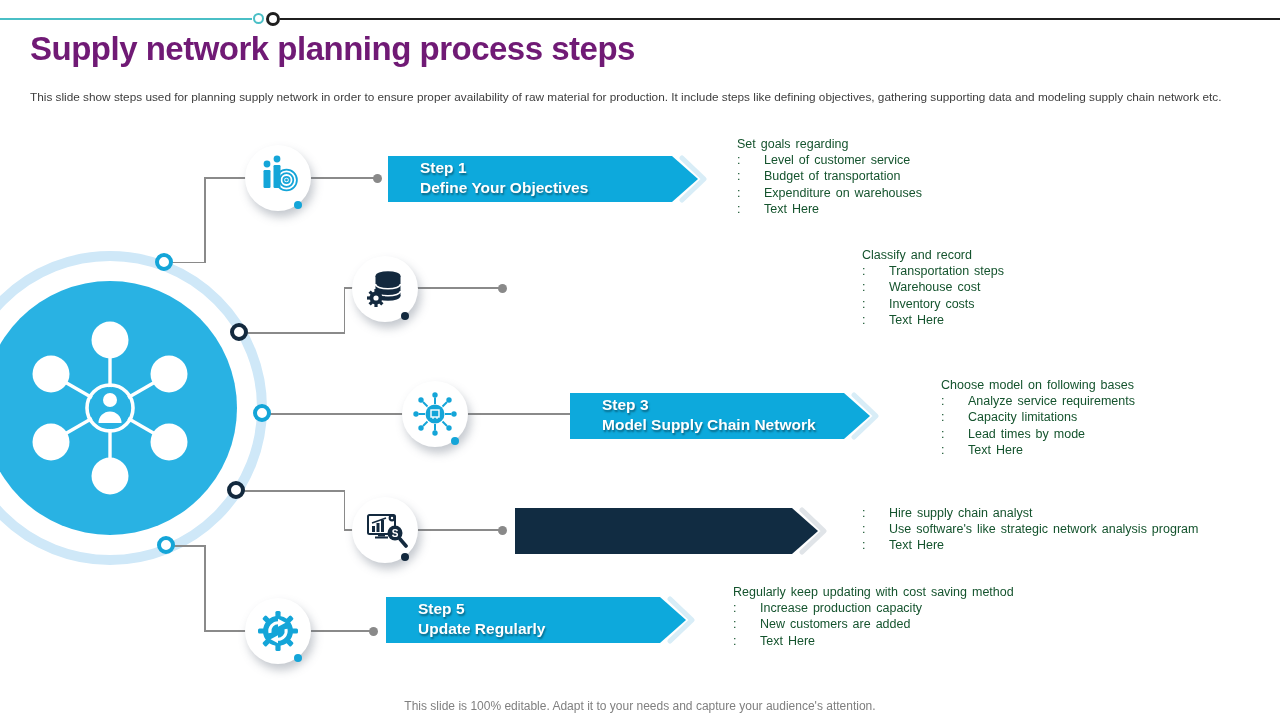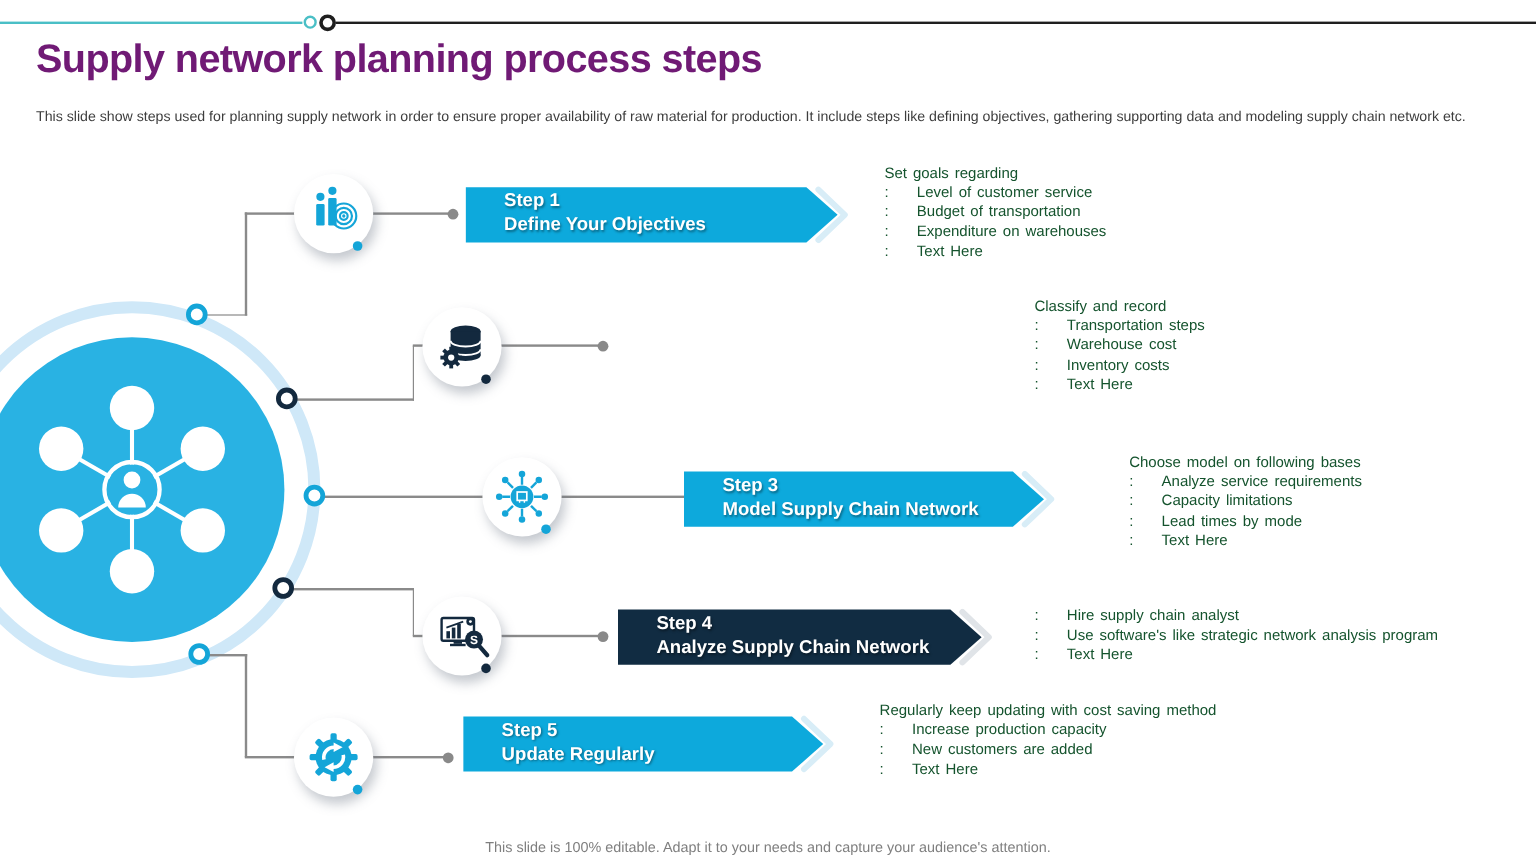"Step 4" div.banner-text { html: <div> <div>Step 4</div> <div>Analyze Supply Chain Network</div> </div> -> none }
